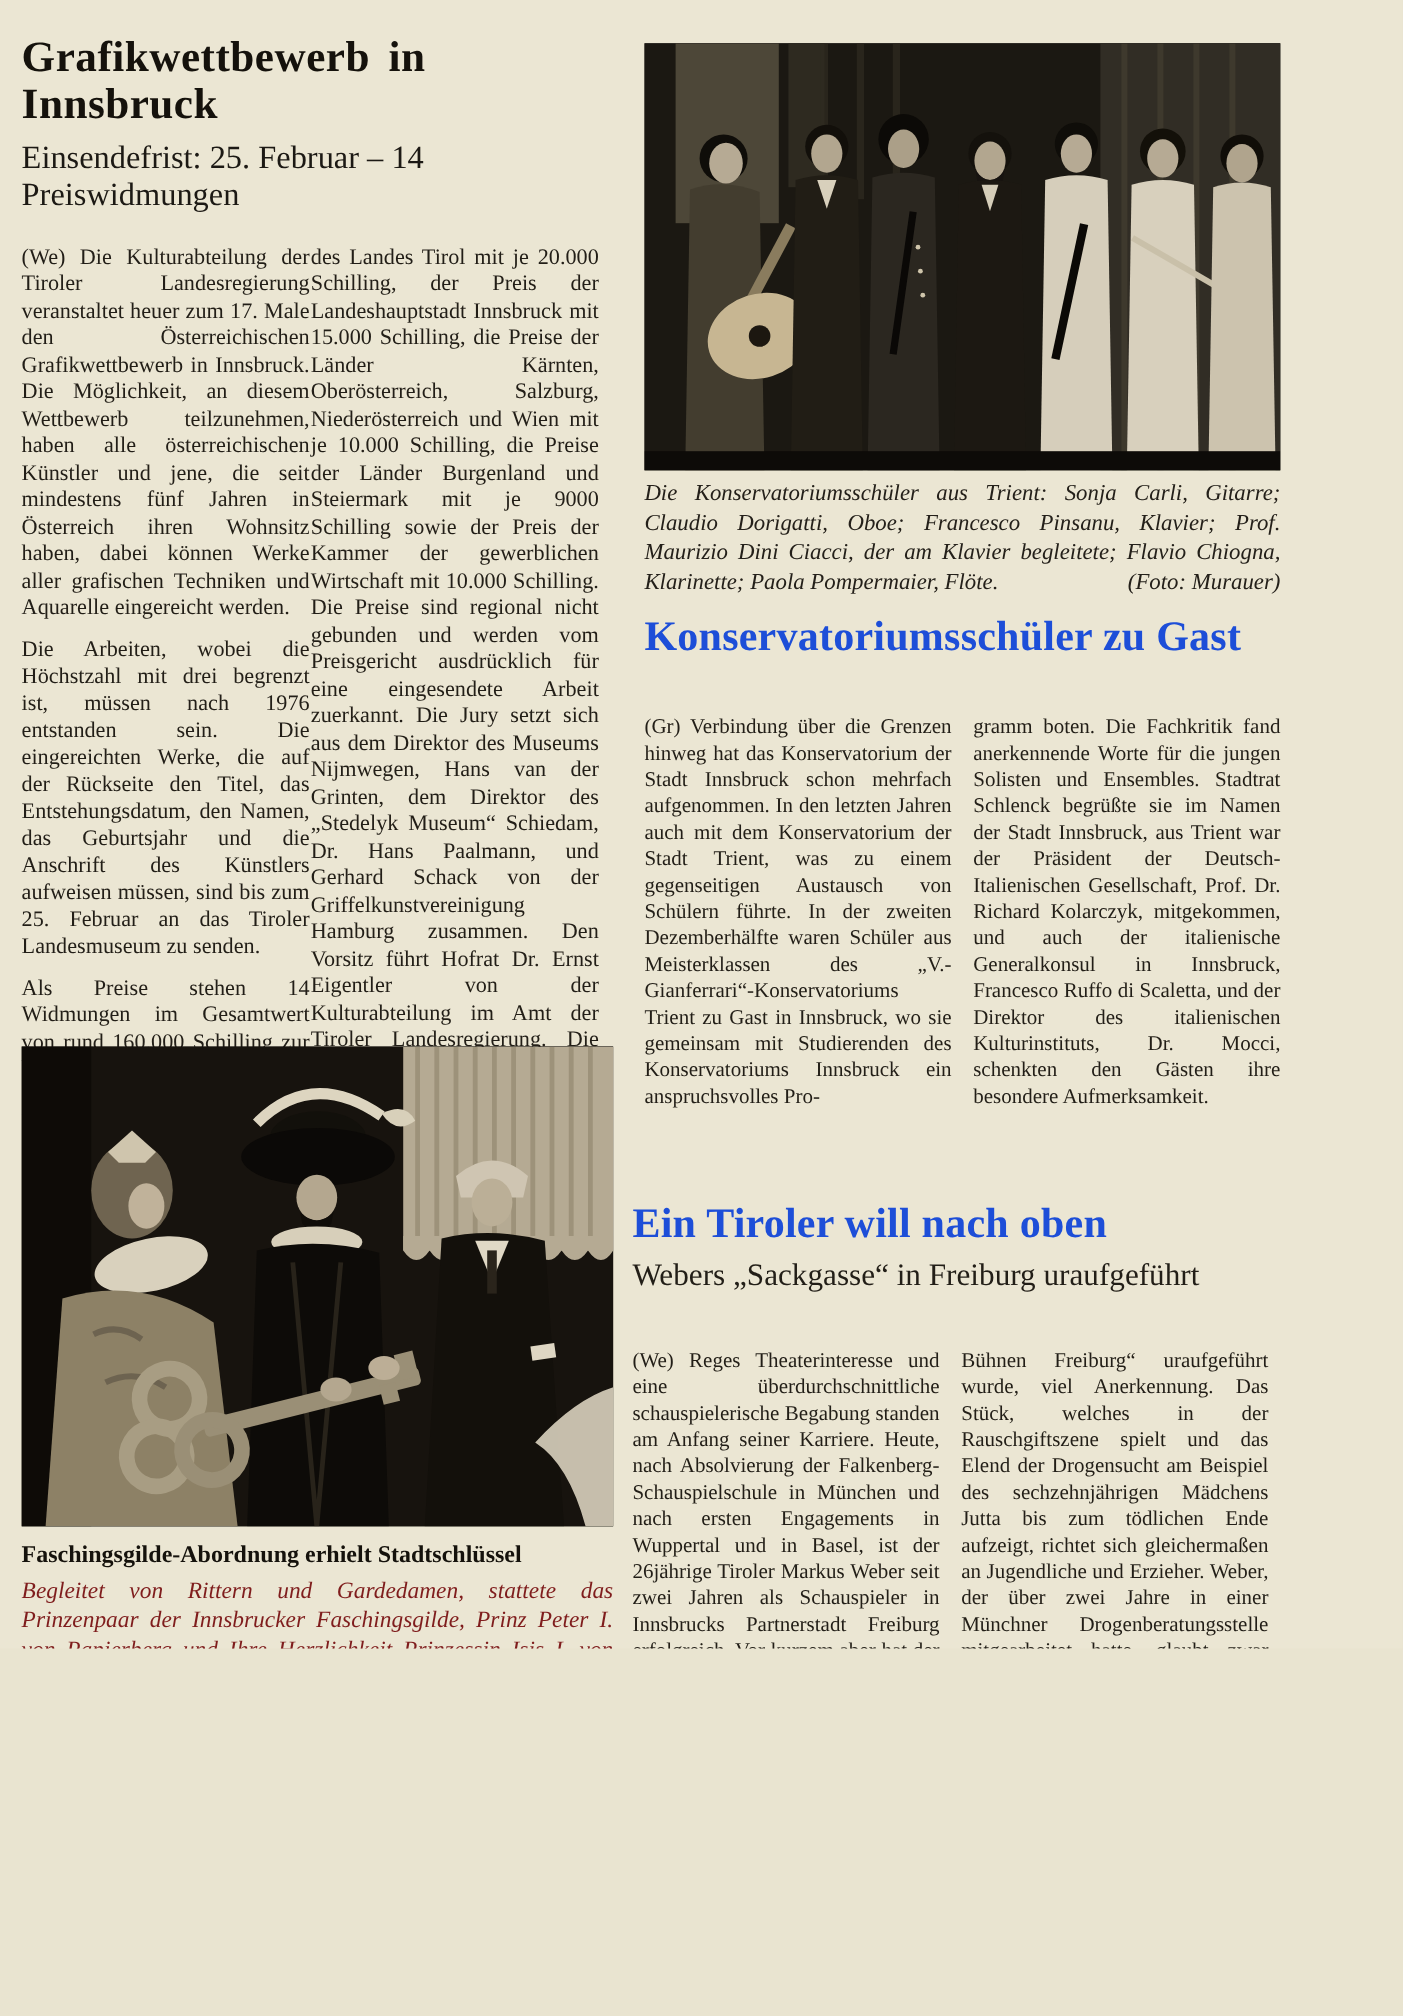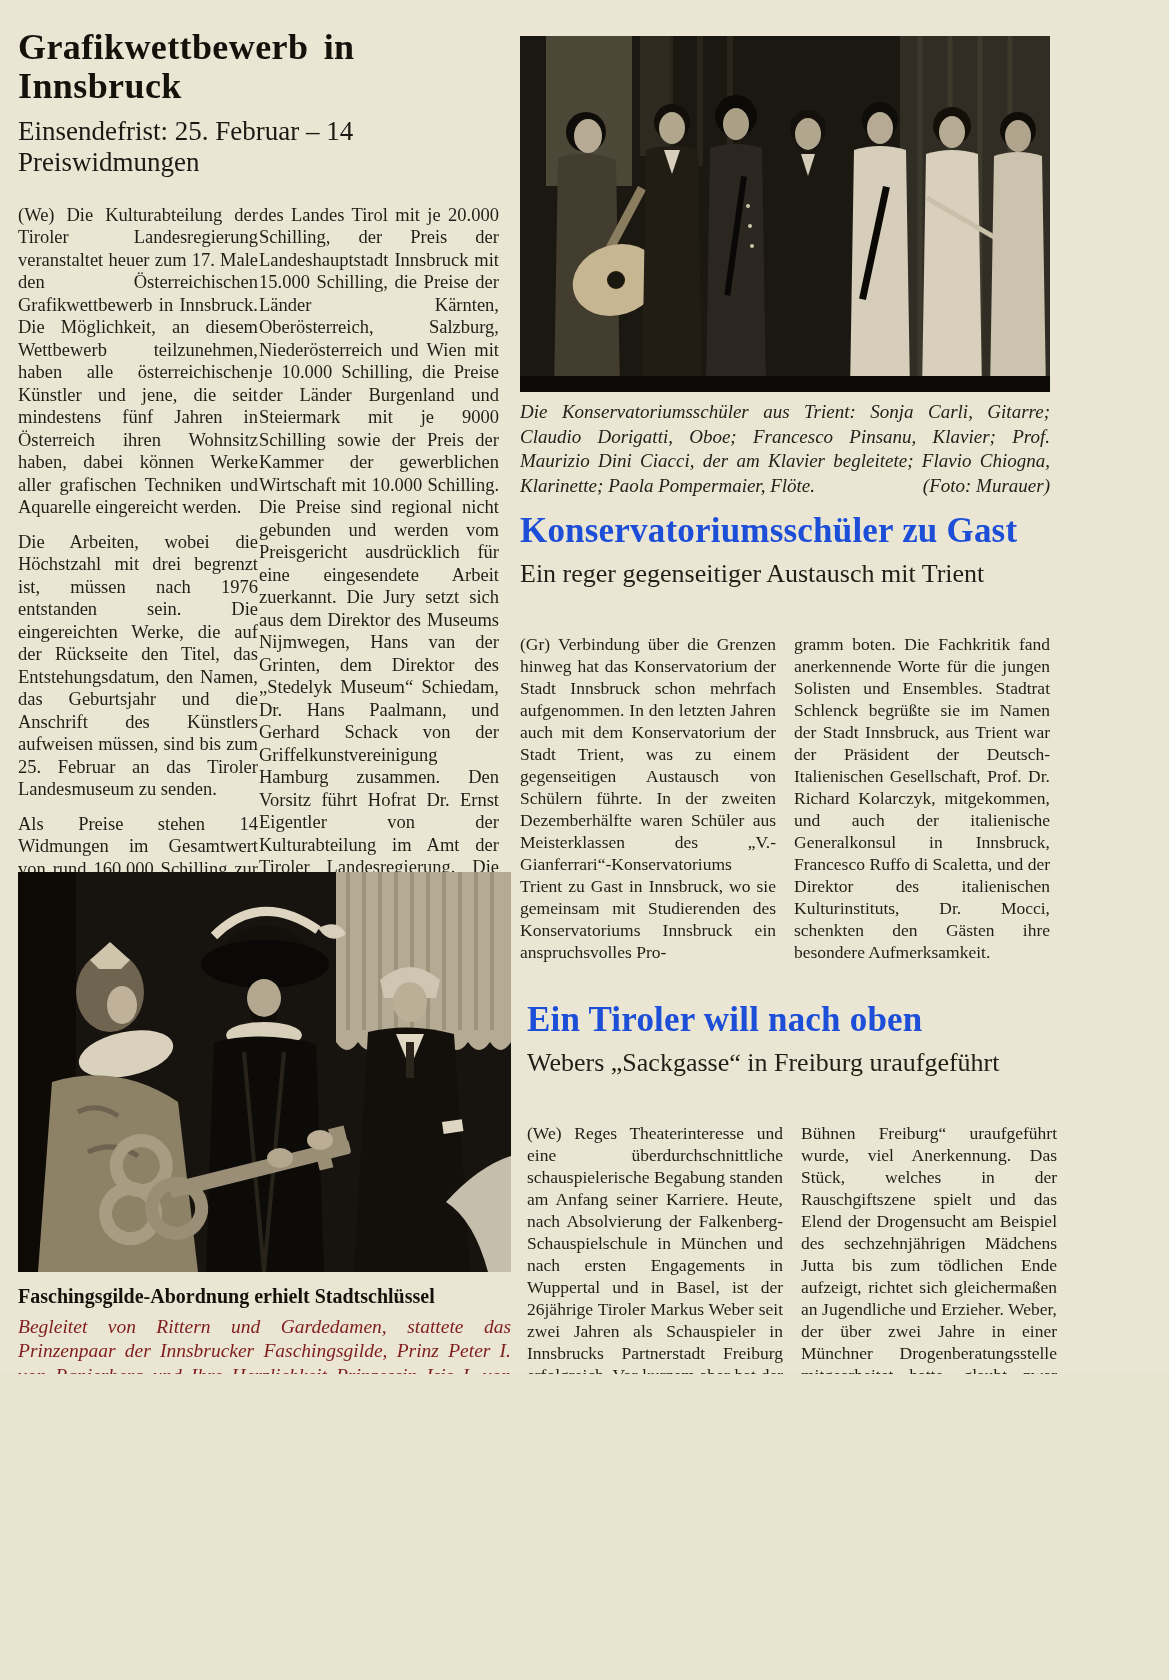"Die Konservatoriumsschüler aus Trient:" .right-top { left: 520px -> 537px }
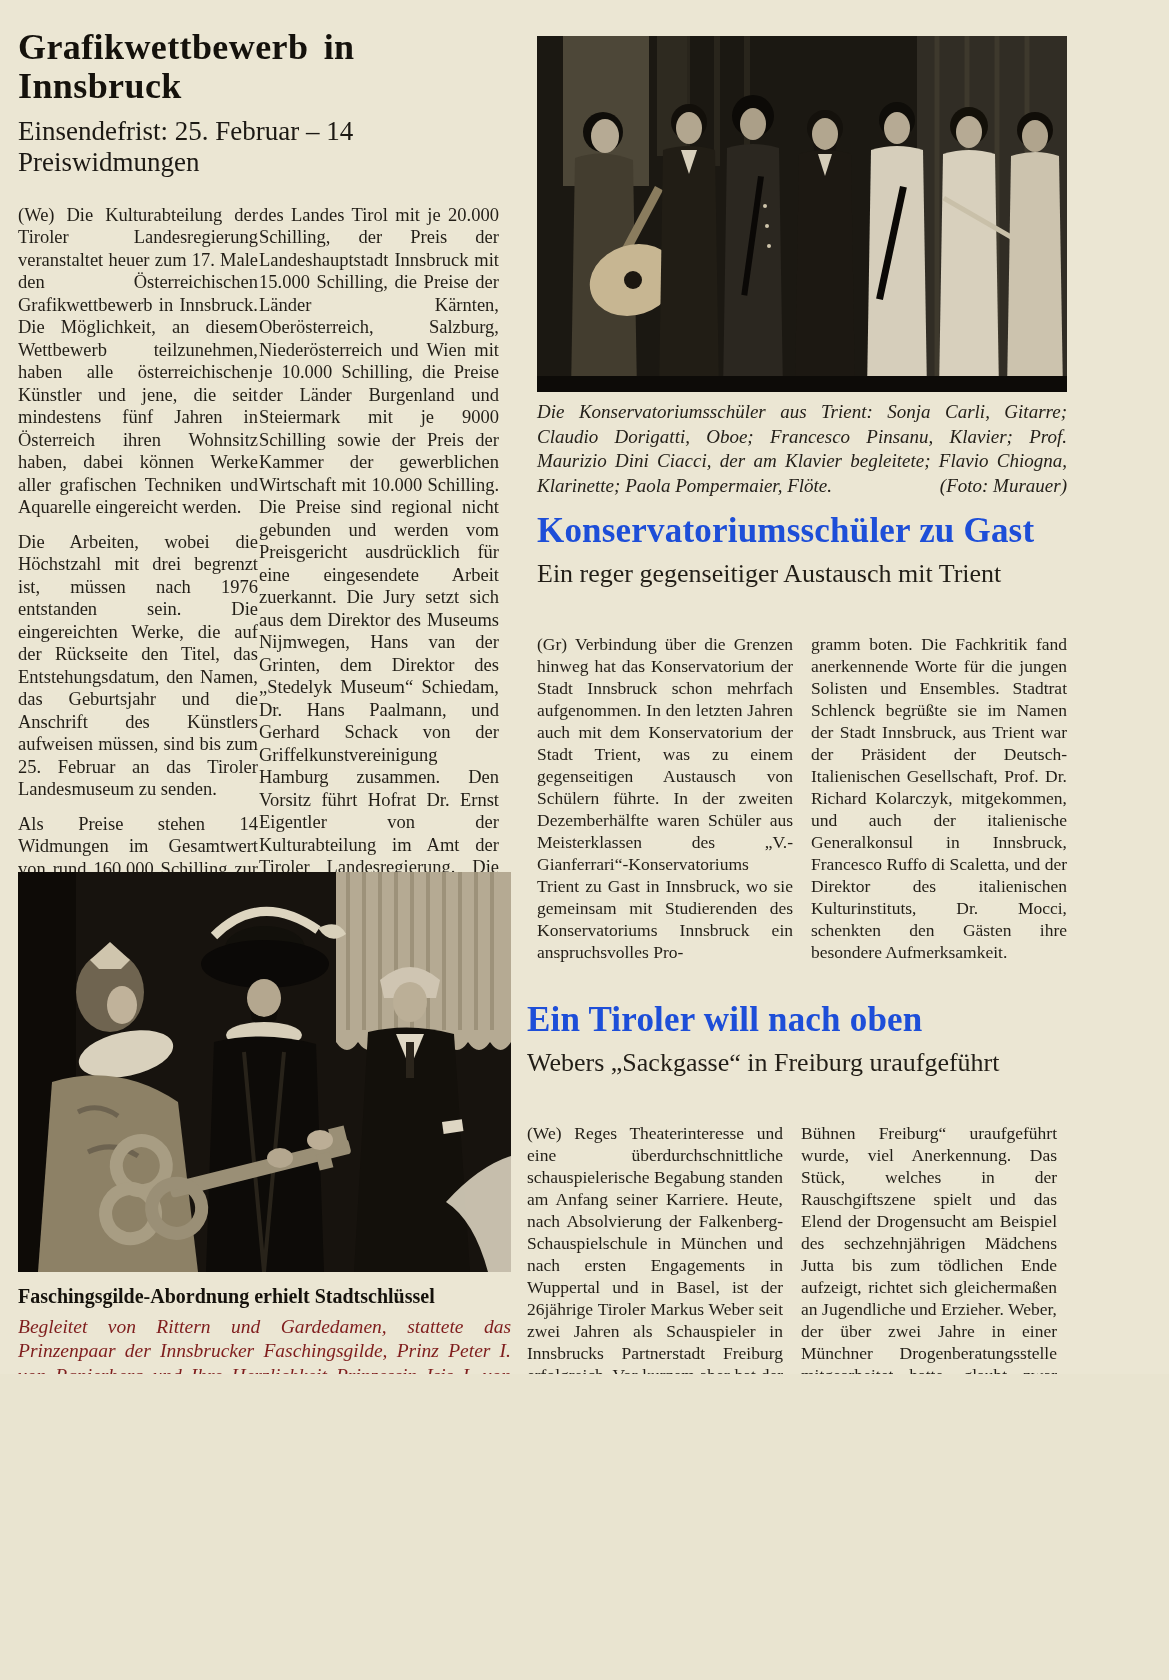"Ein reger gegenseitiger Austausch mit" h2.subhead-right { html: <h2>Ein reger gegenseitiger Austausch mit Trient</h2> -> none }
